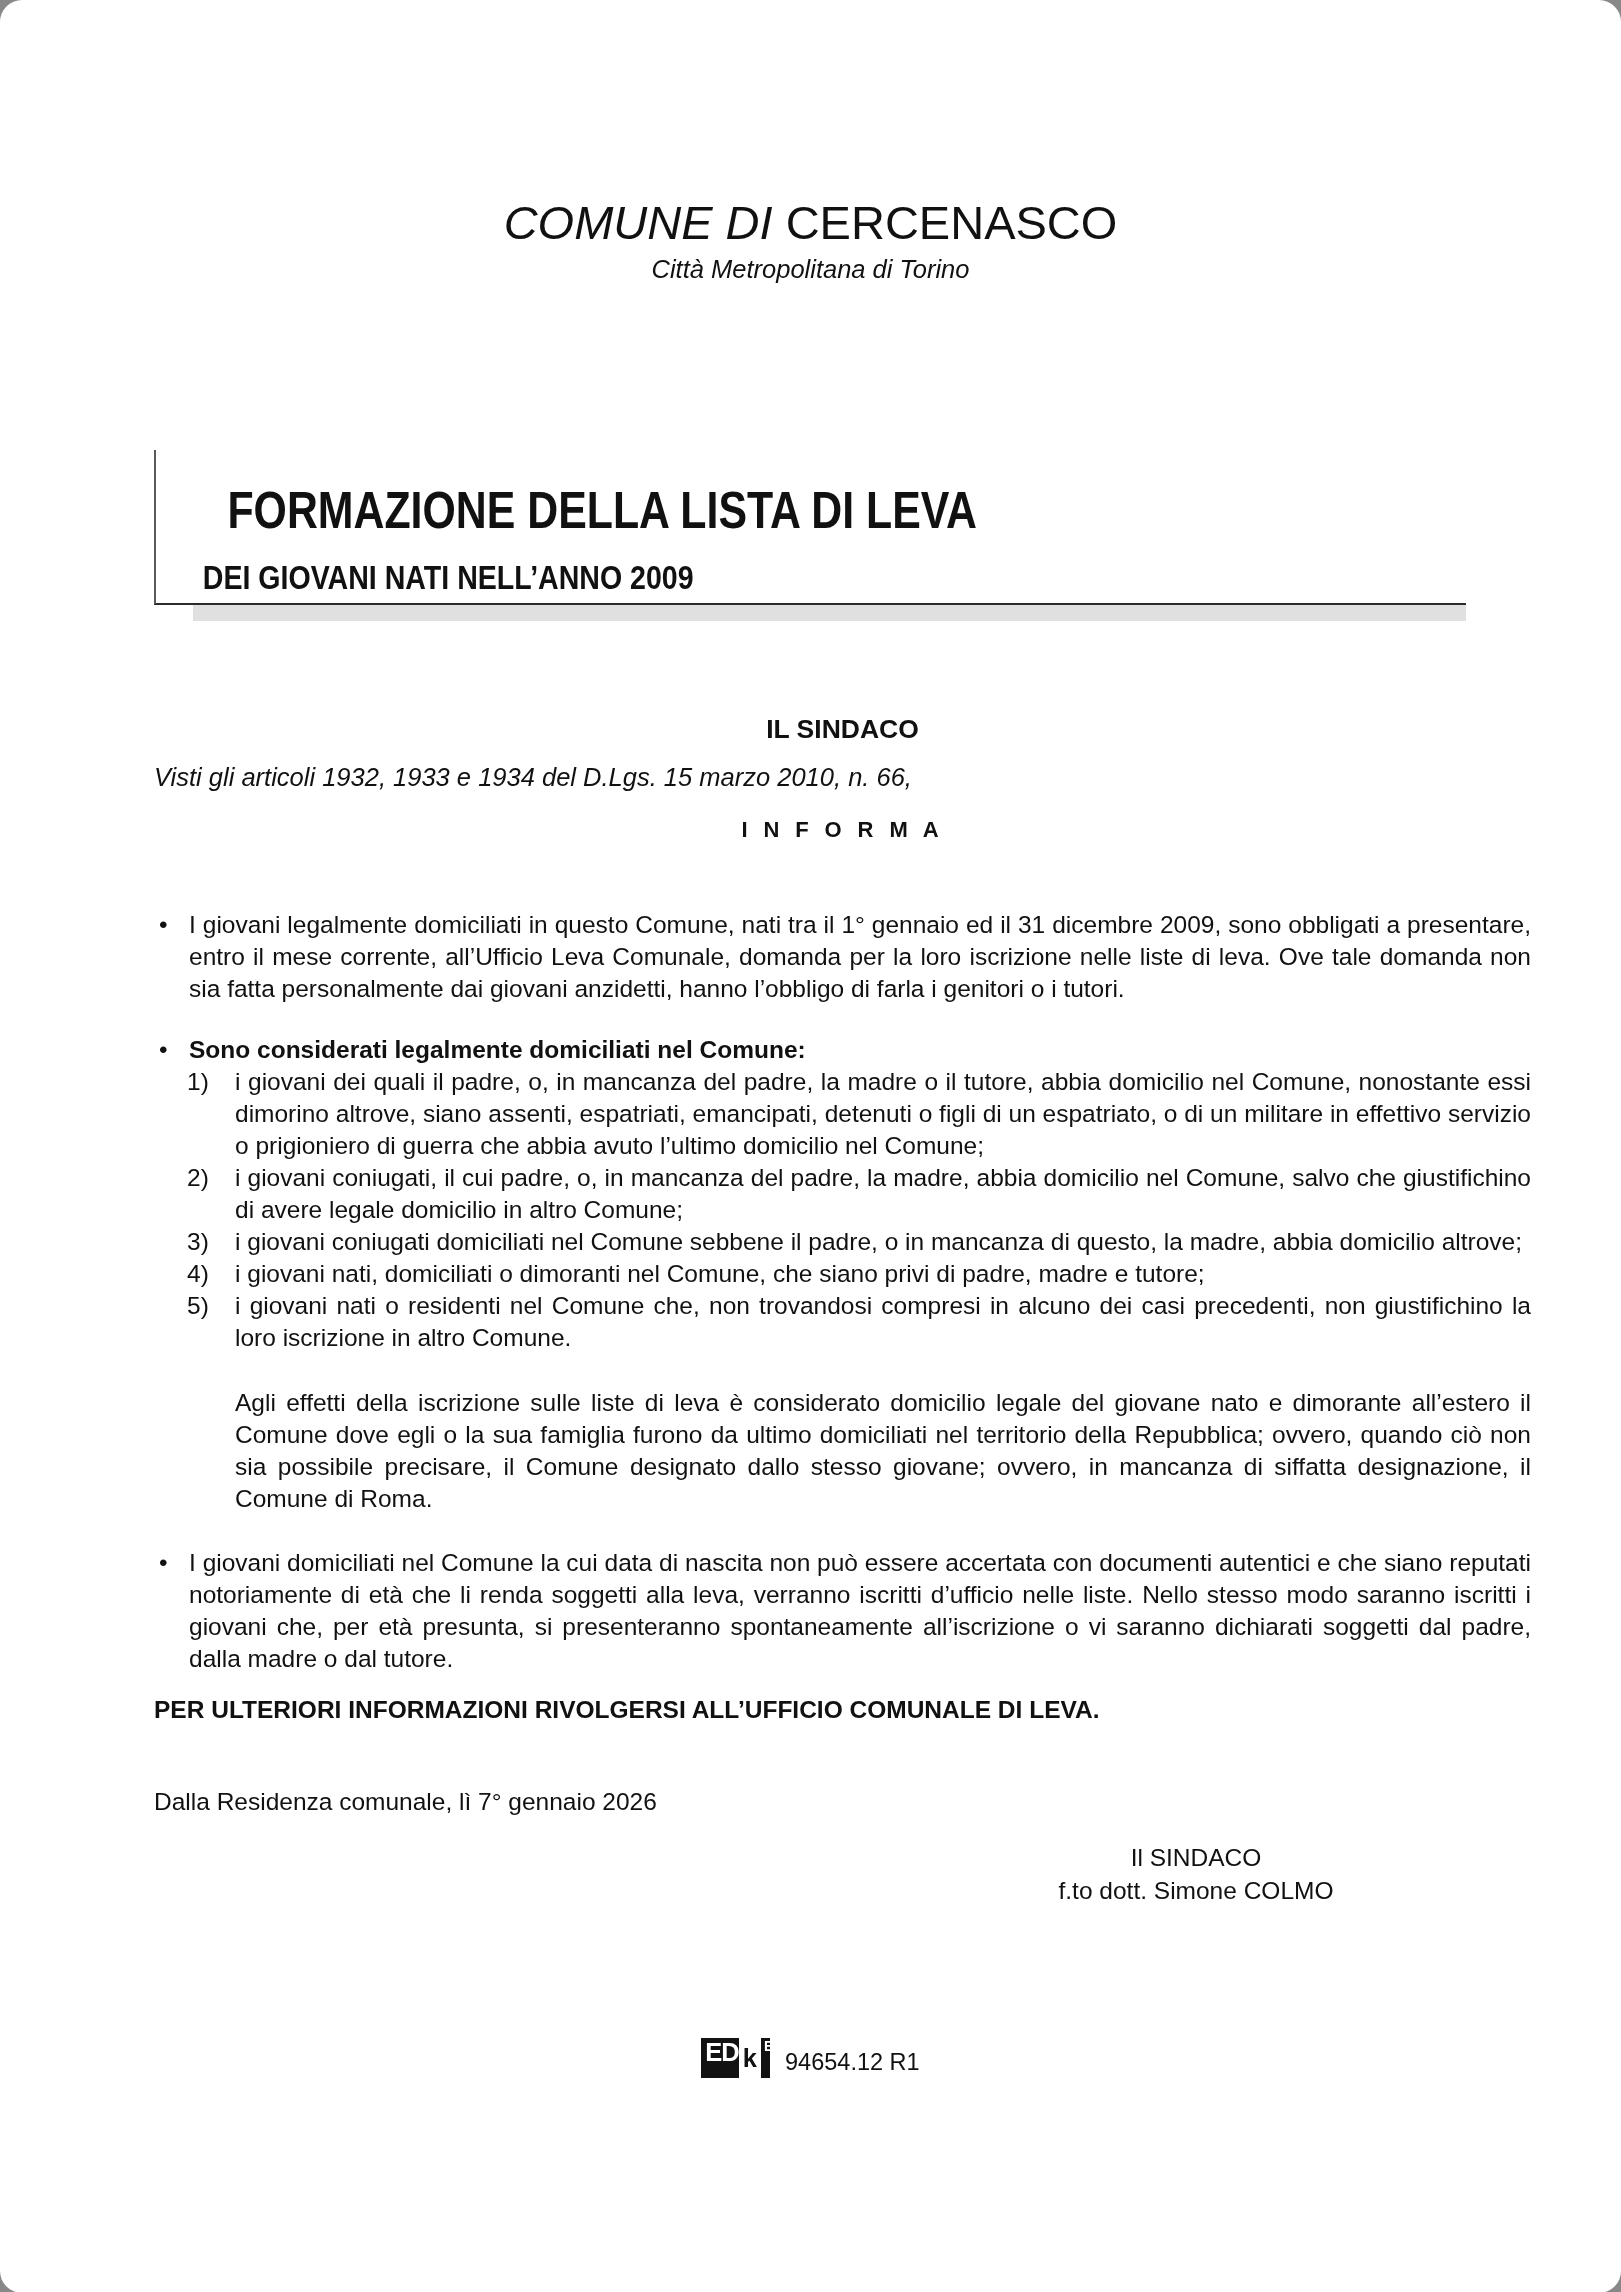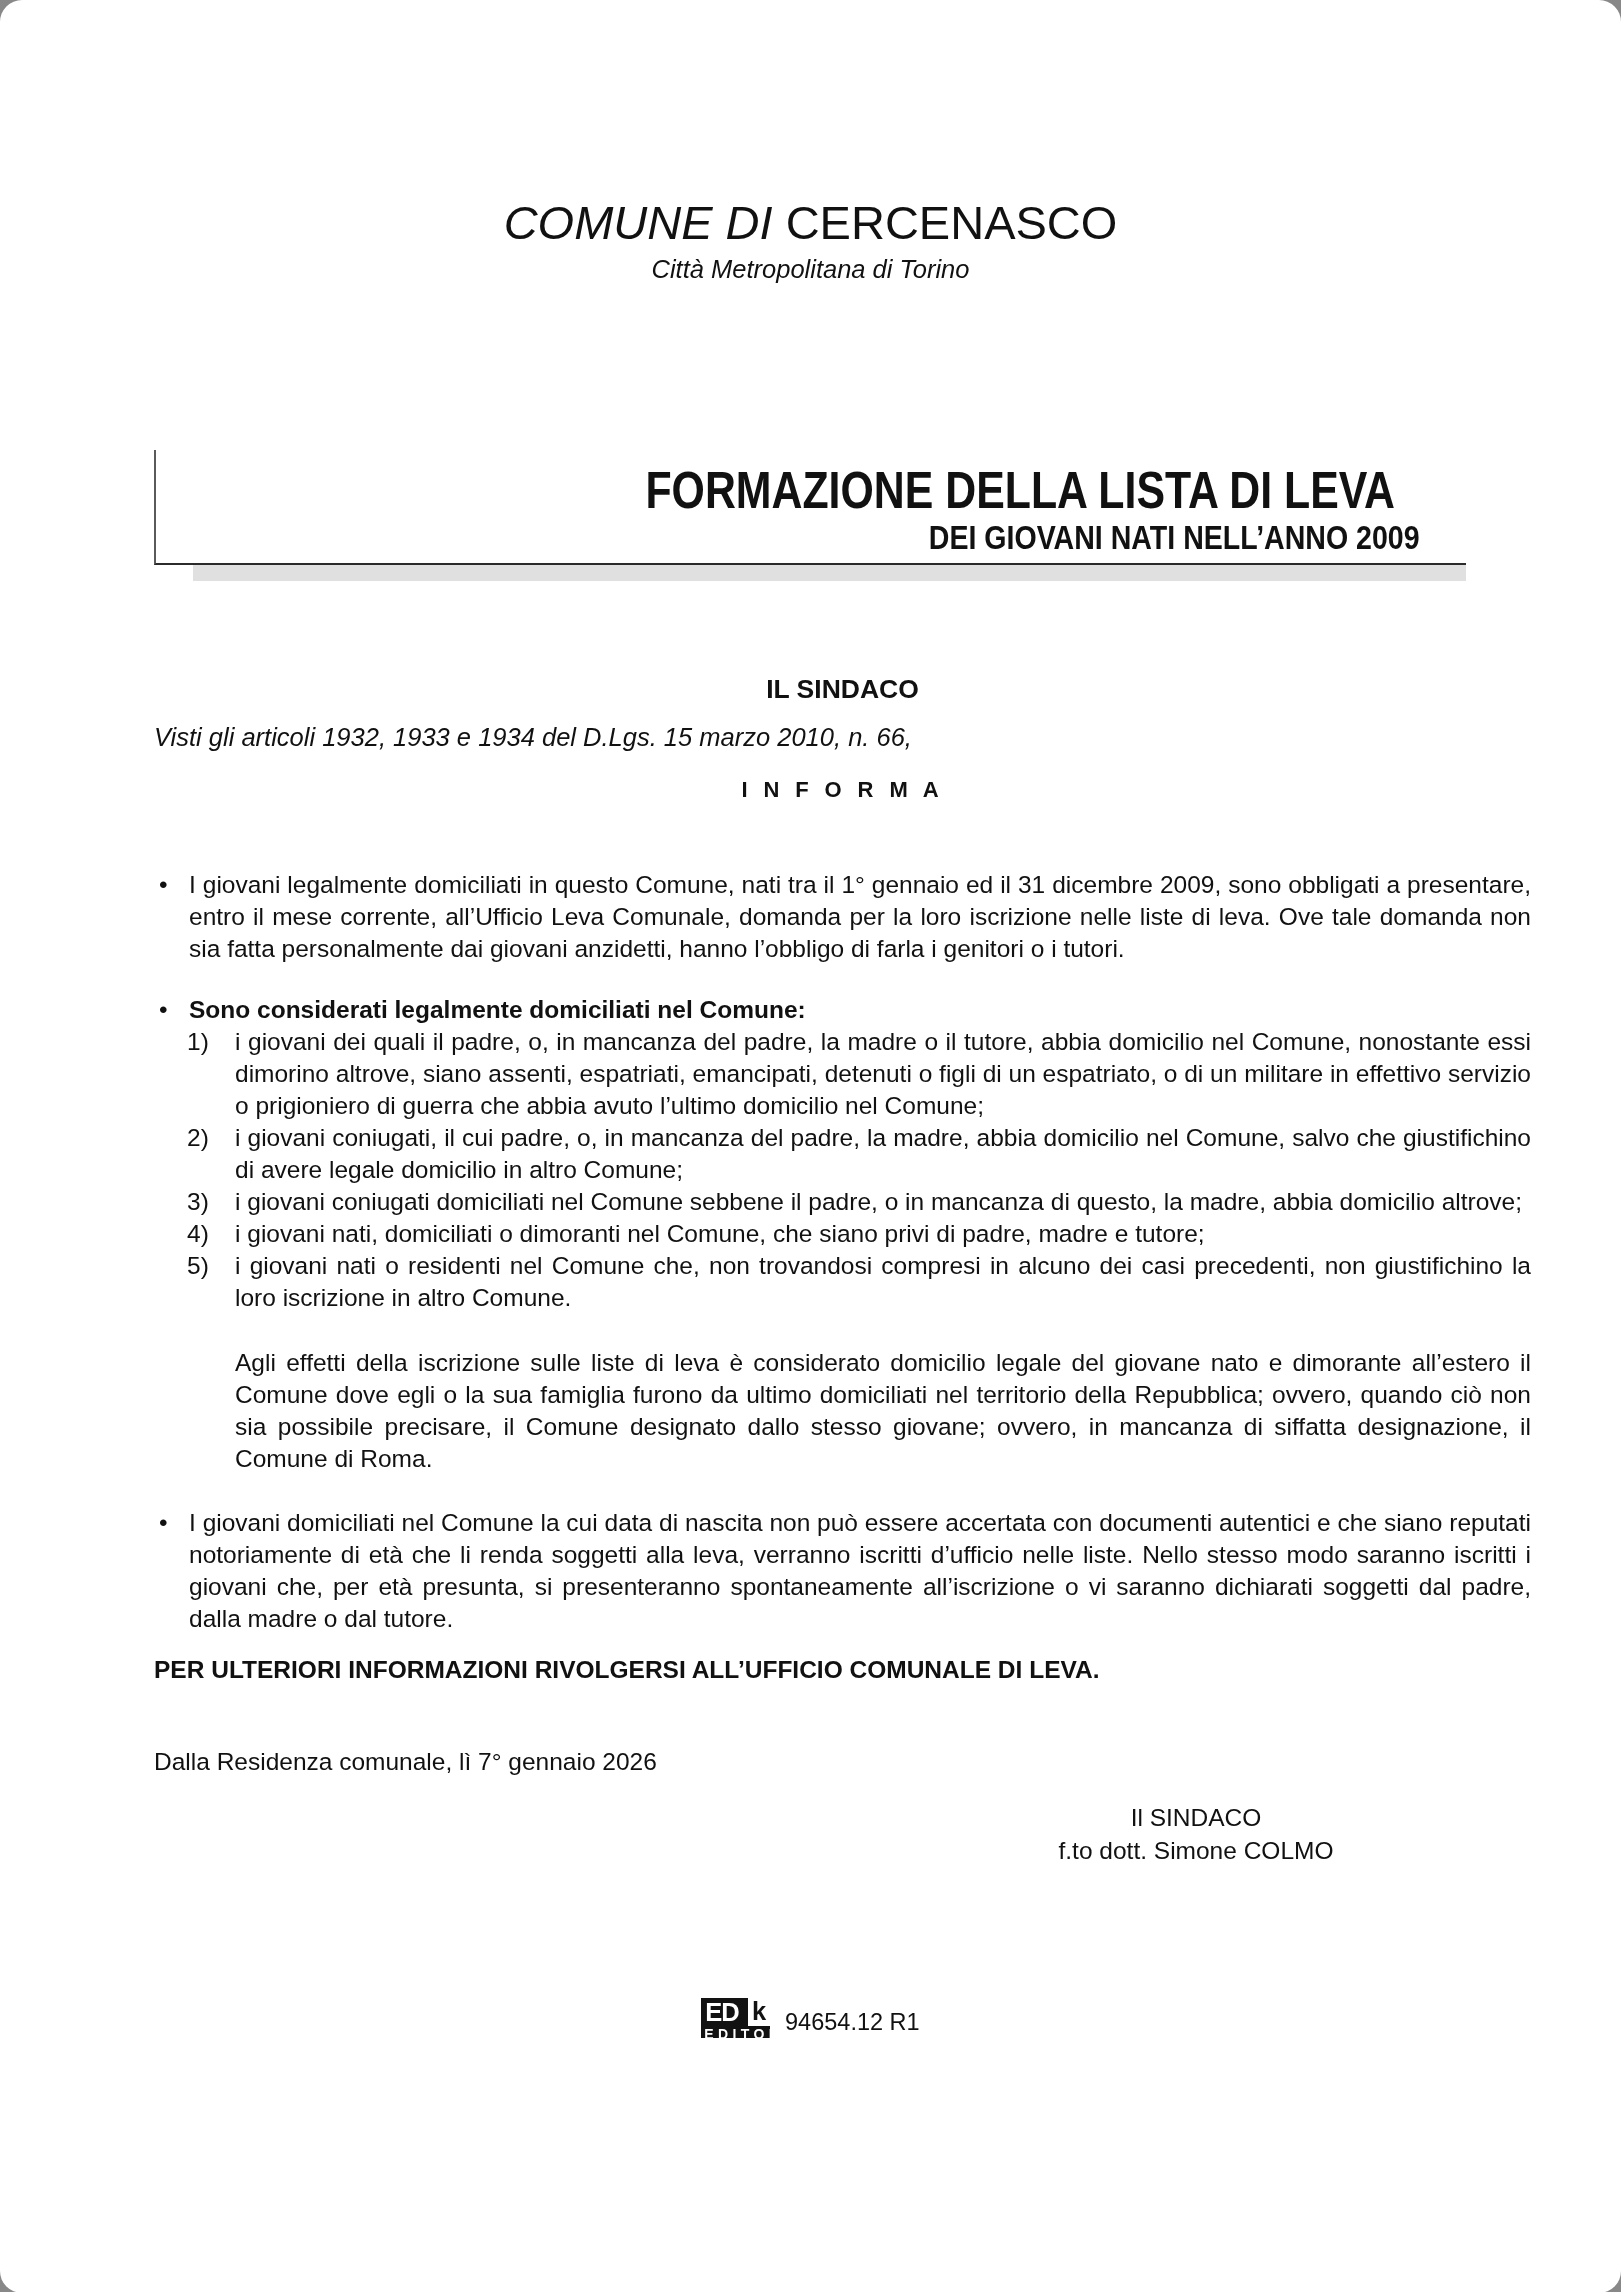"FORMAZIONE DELLA LISTA DI LEVA" .banner-title-line, .banner-sub-line { margin-top: none -> 20px; text-align: right -> left }
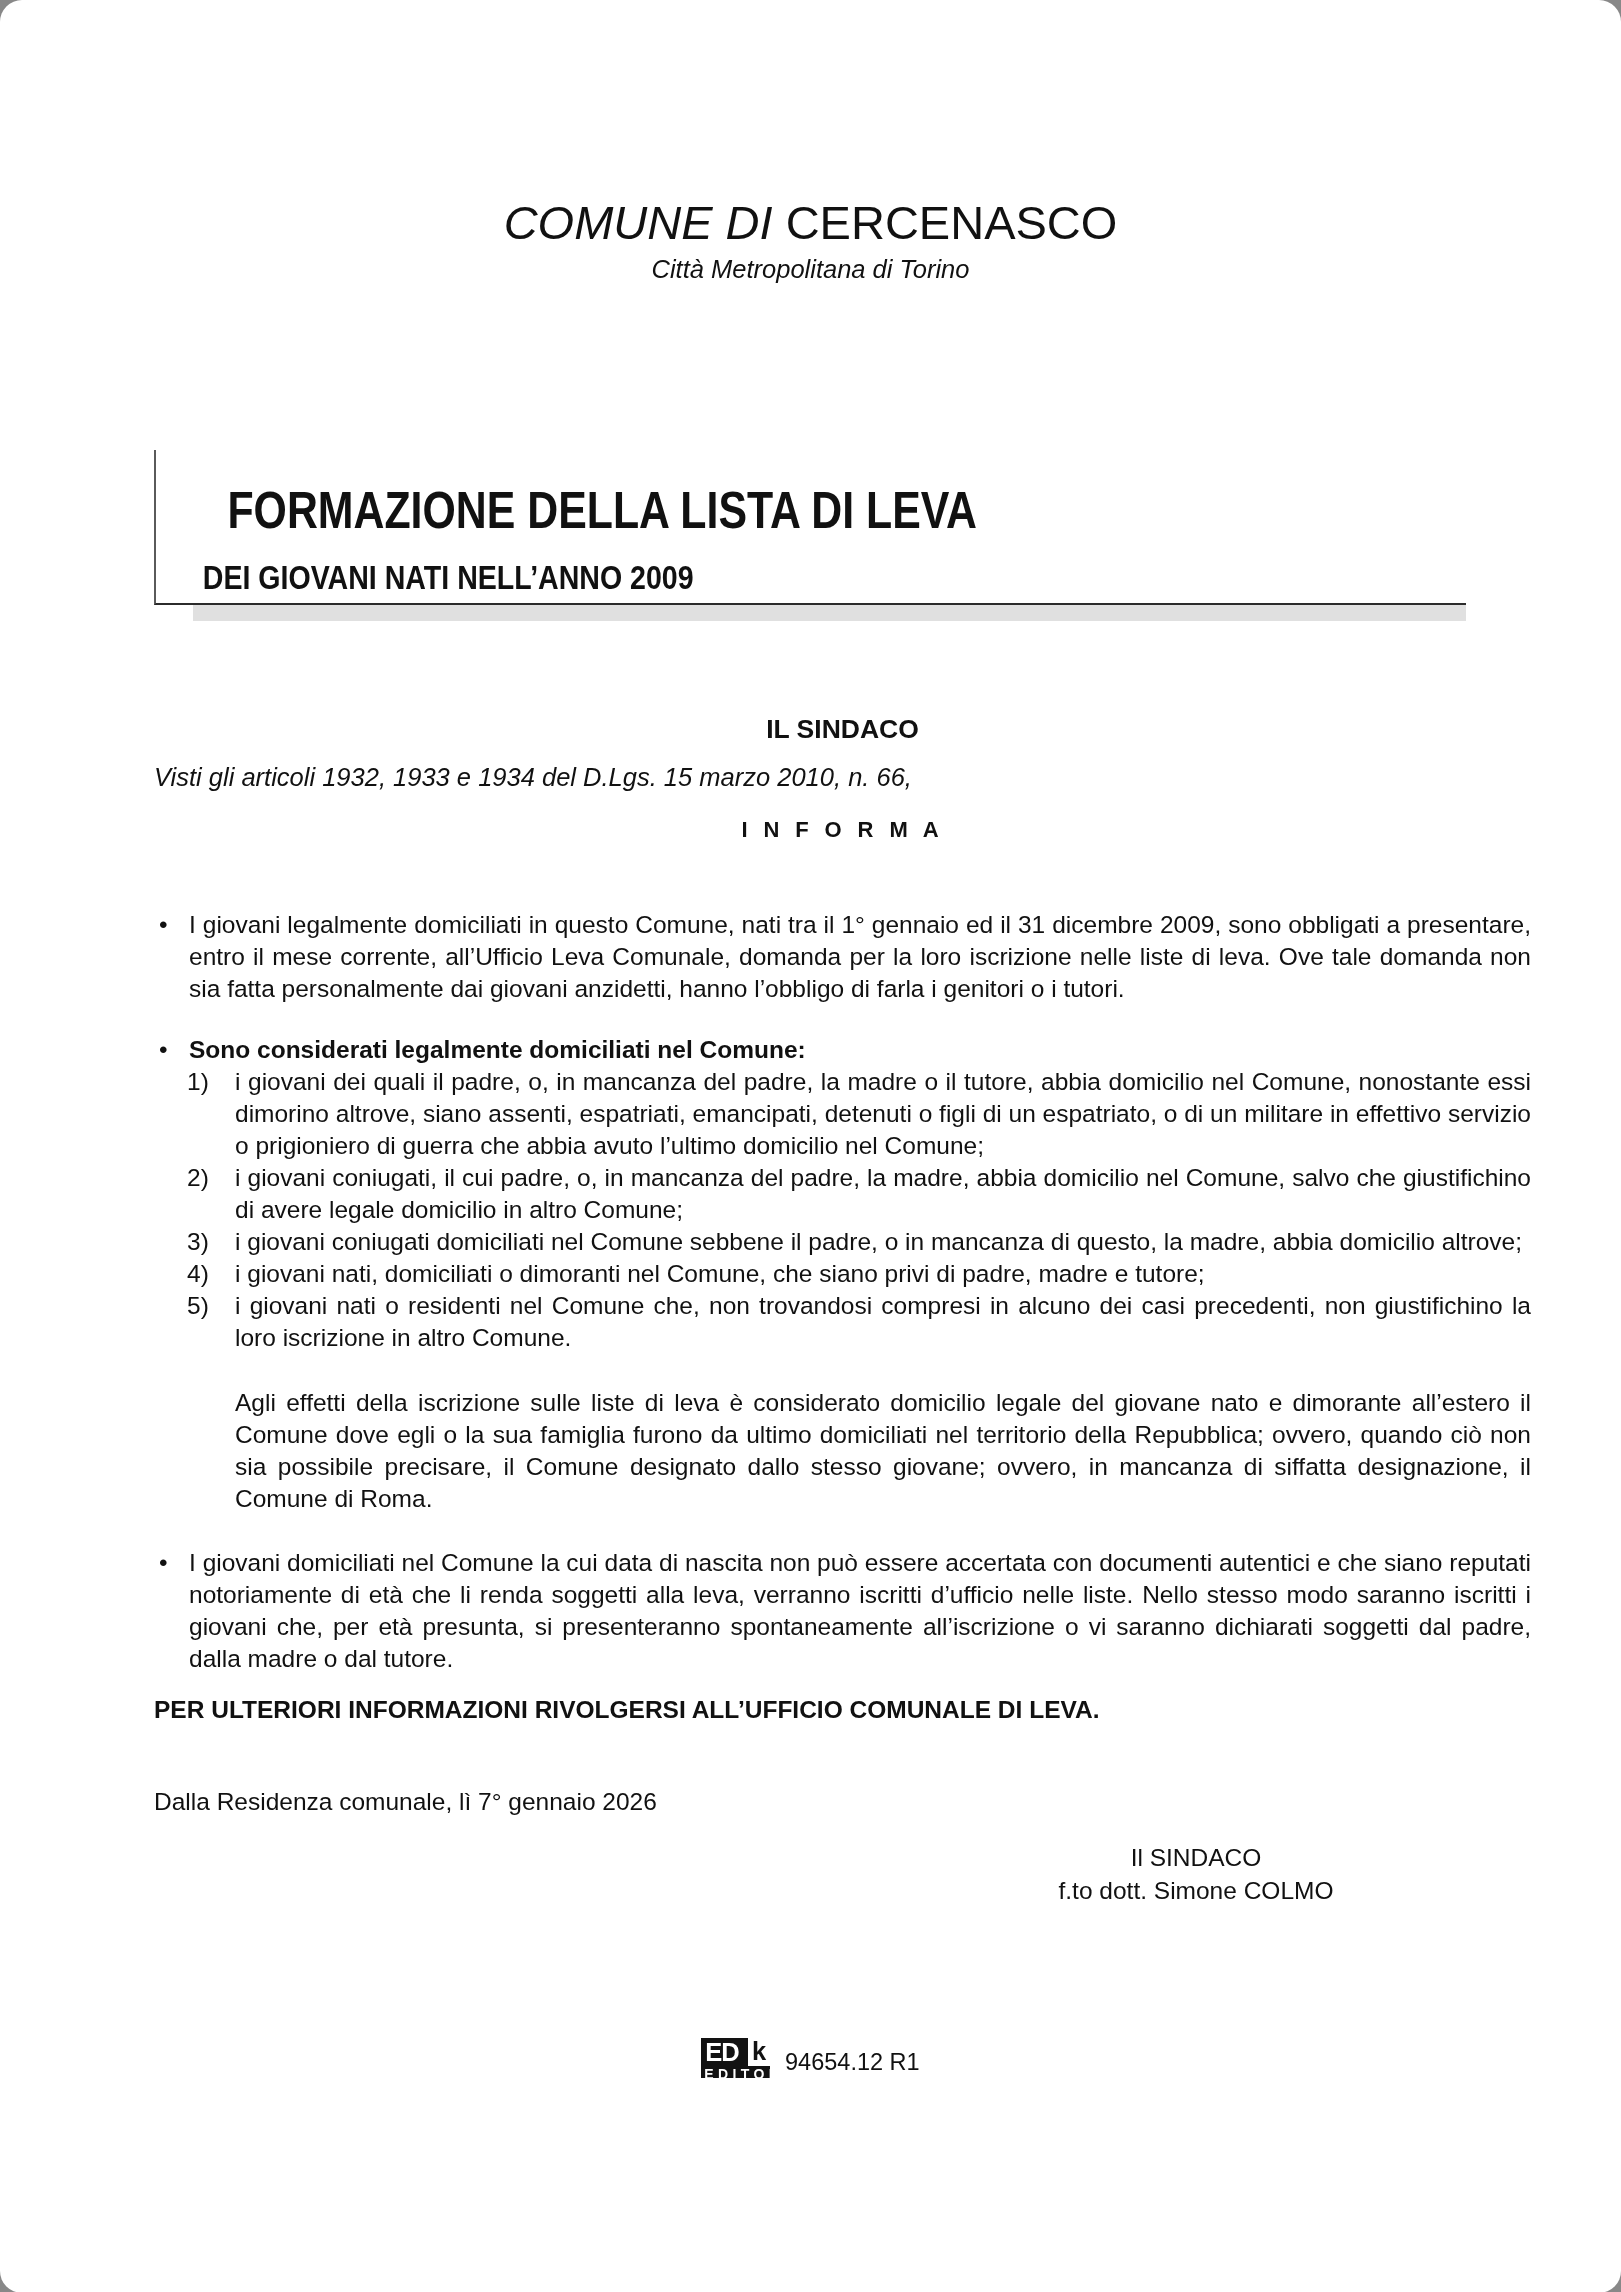"ED" .edk-logo { flex-direction: column -> none }
